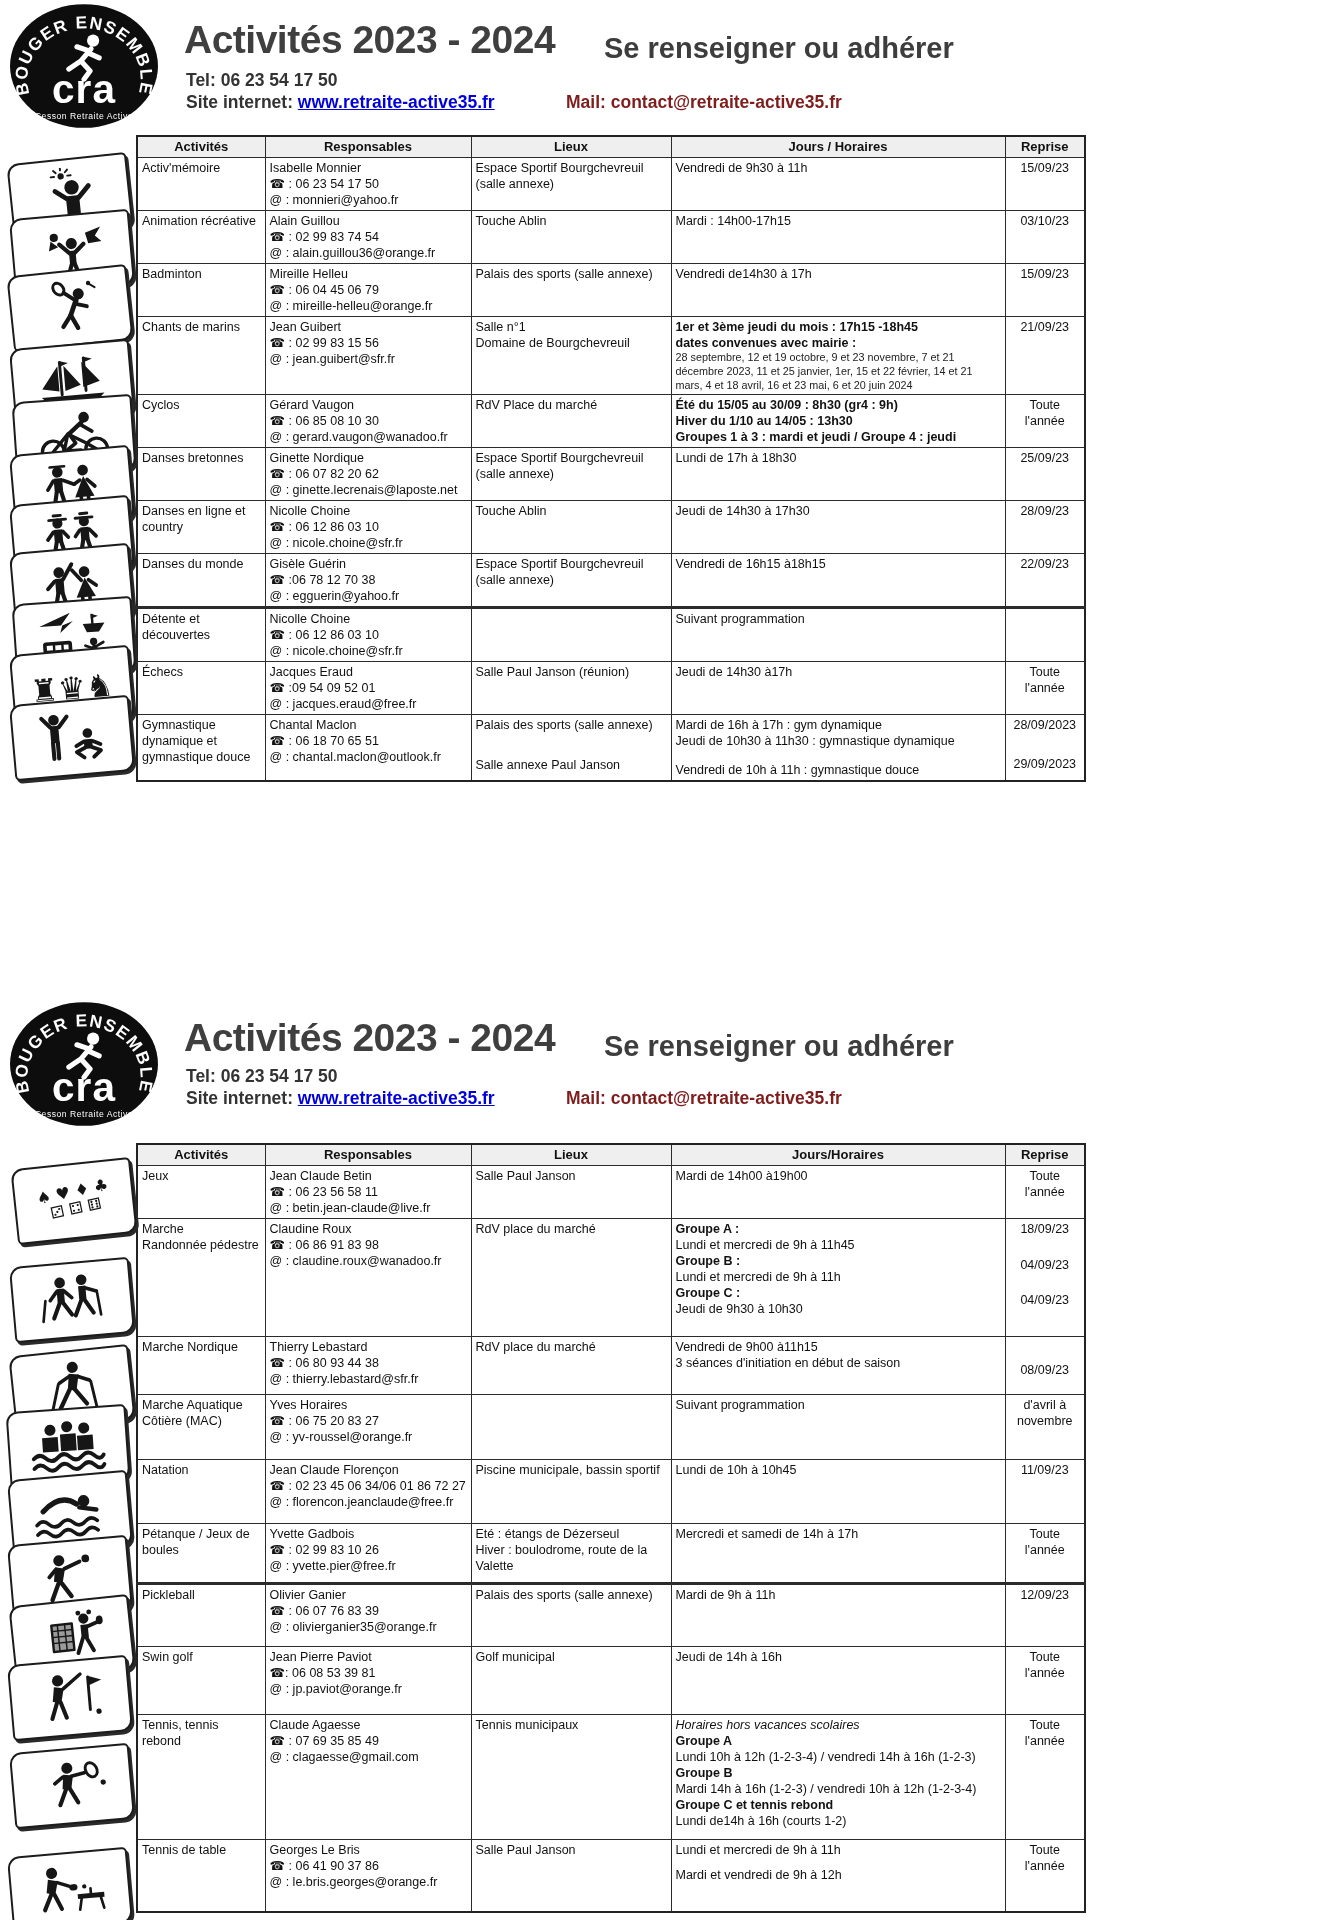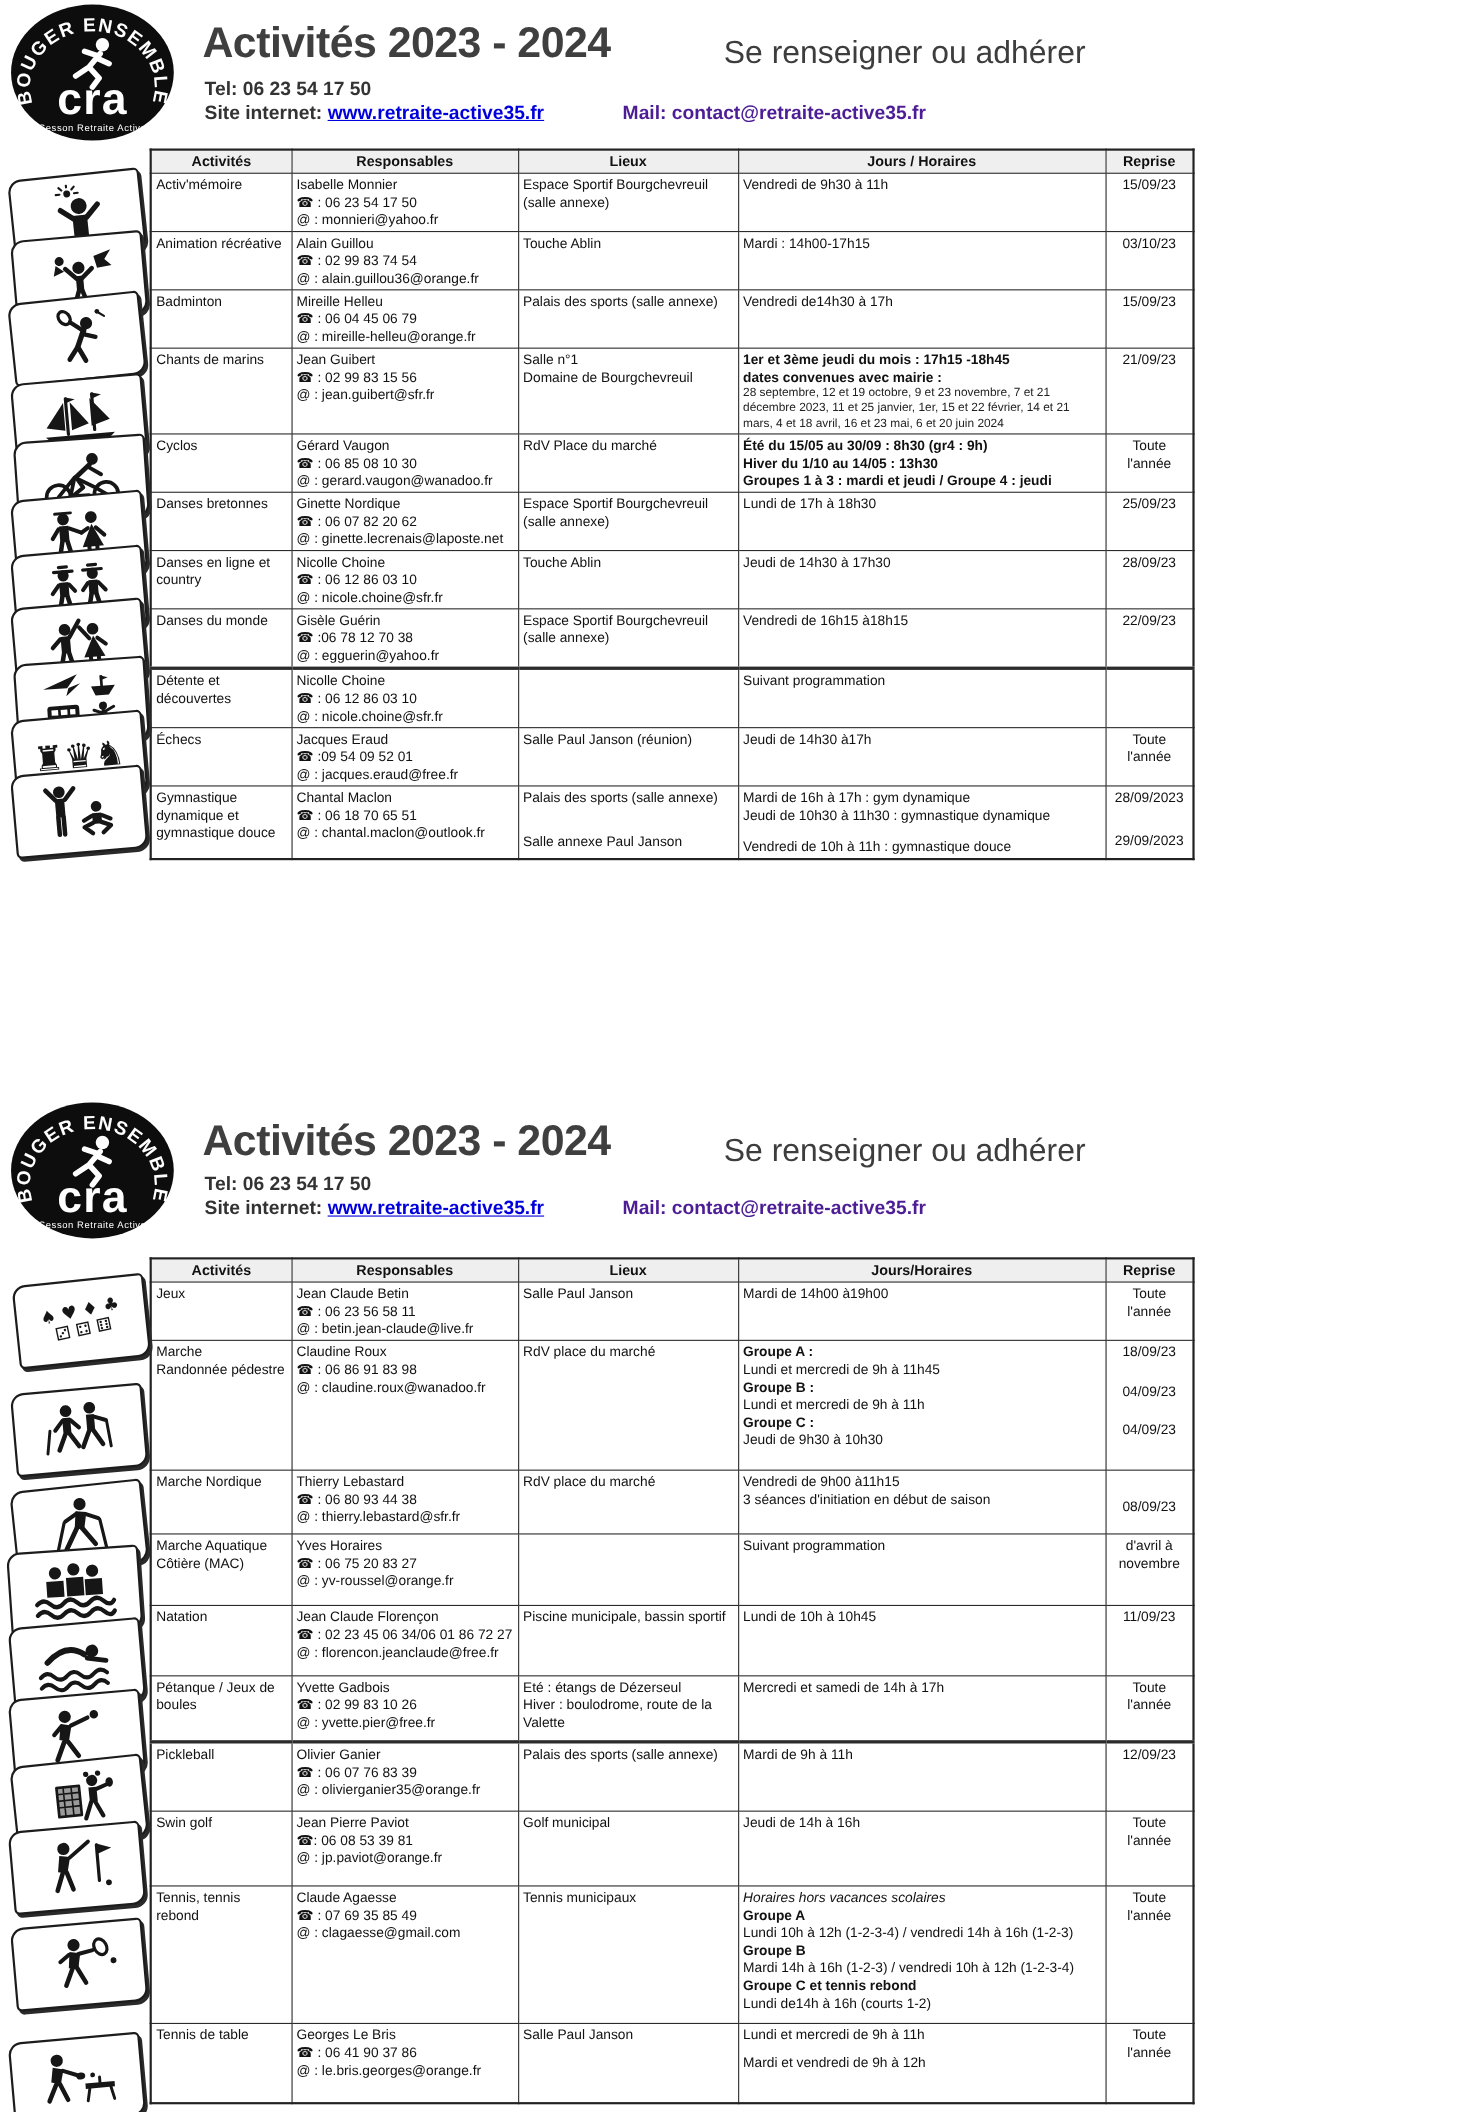"Se renseigner ou adhérer" .enroll { font-weight: normal -> bold; left: 658px -> 604px }
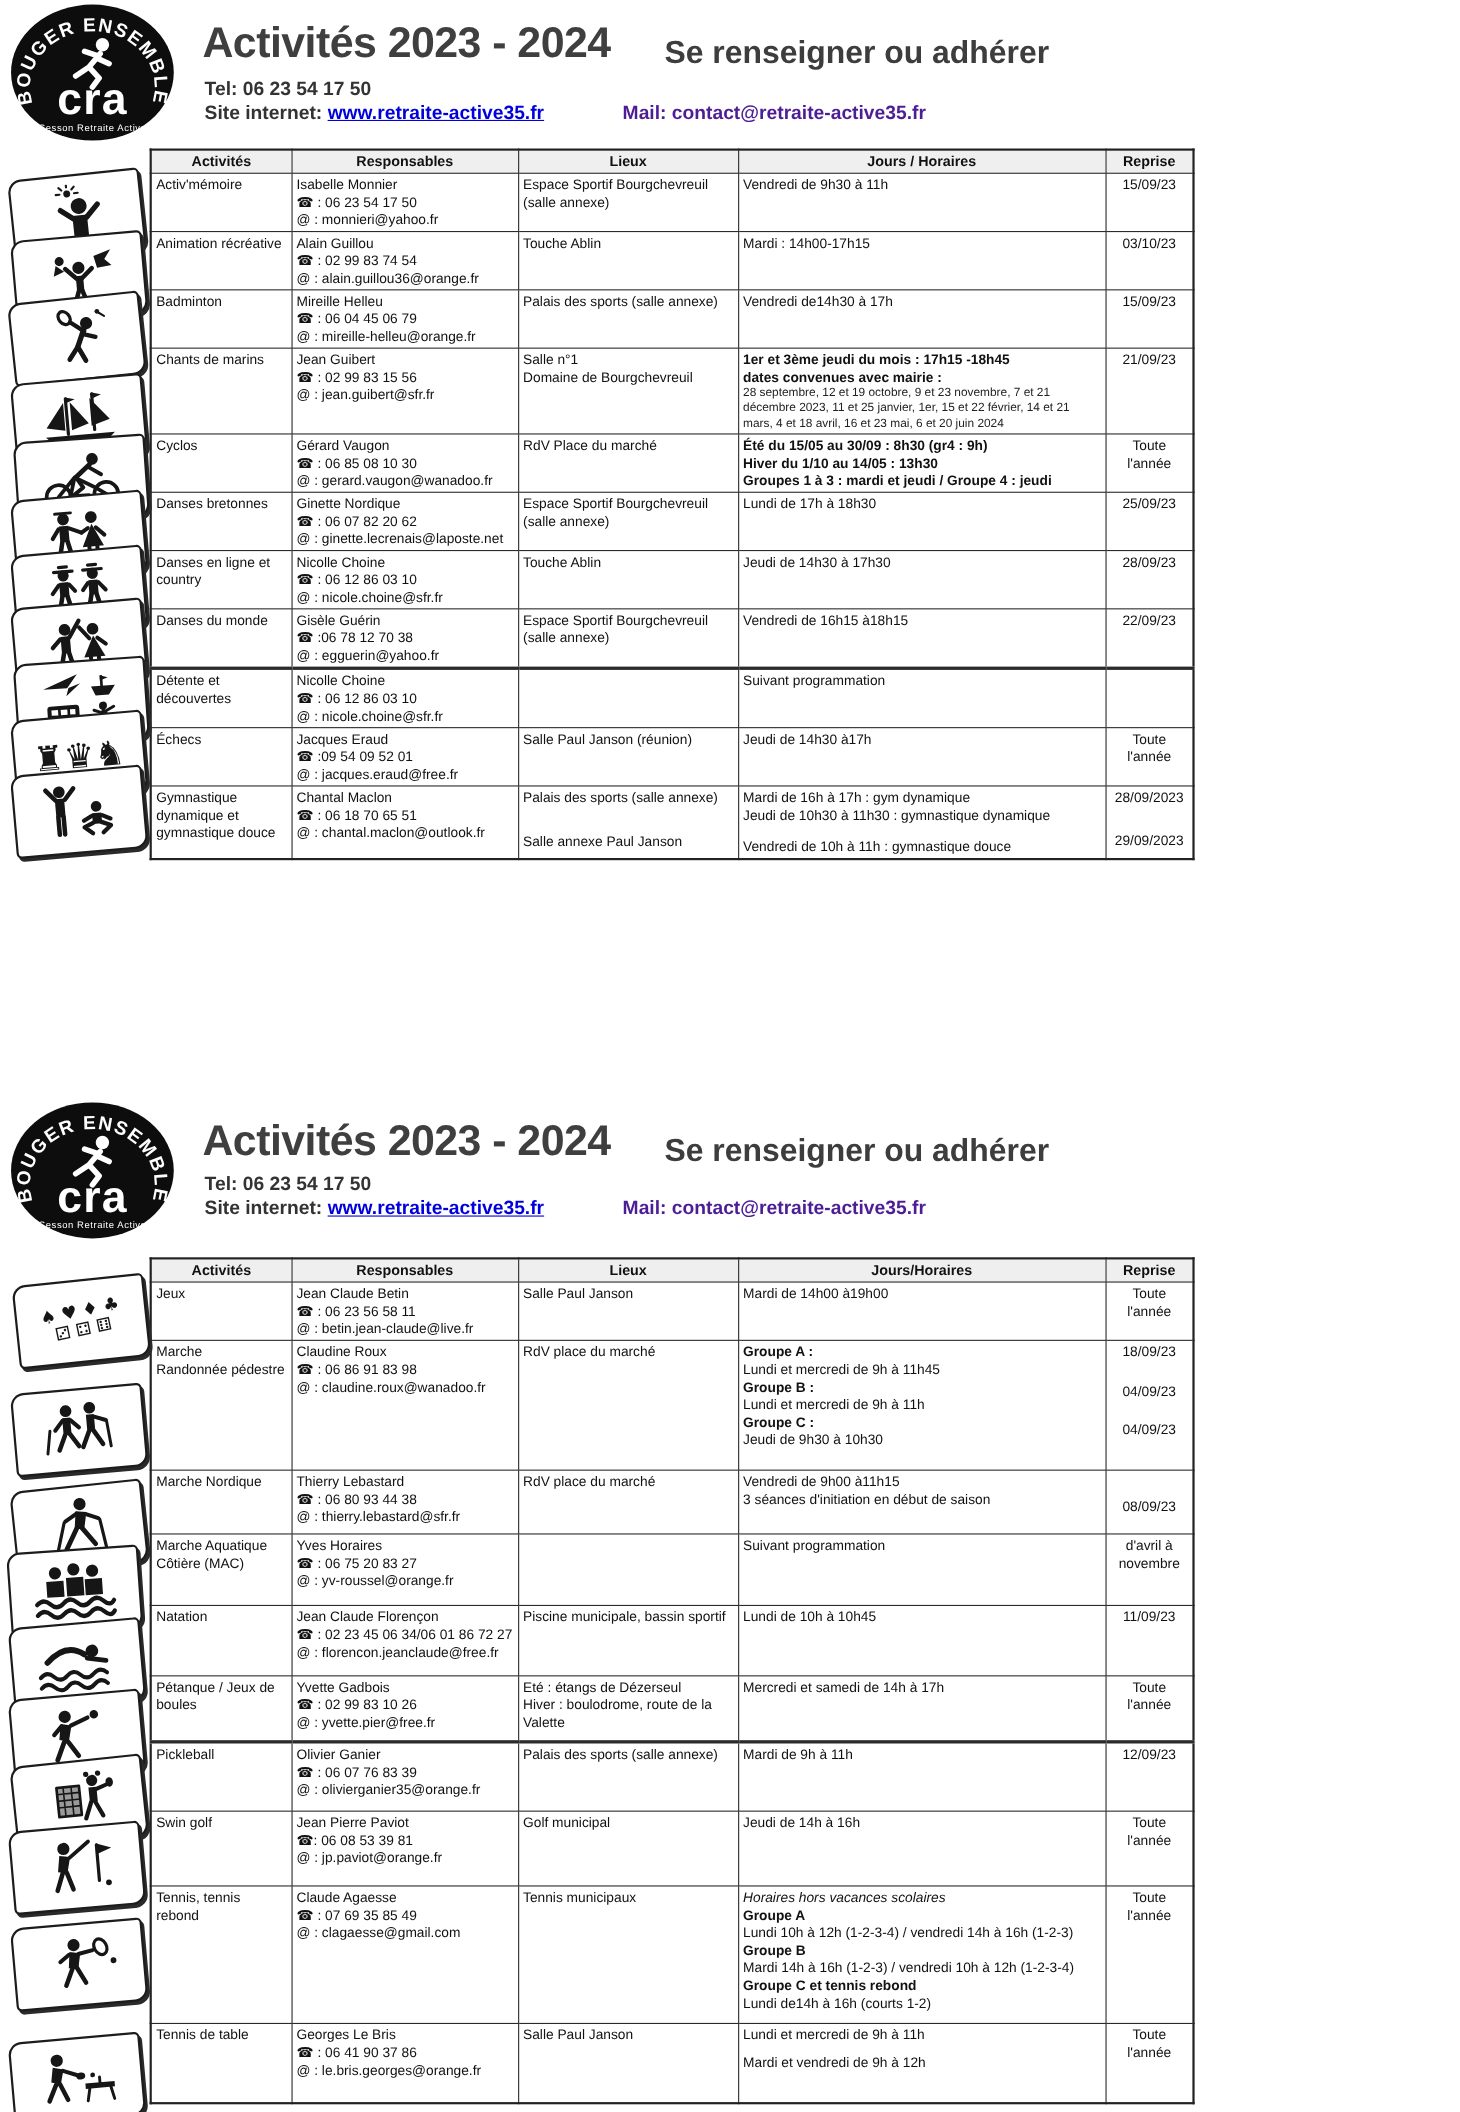"Mail: contact@retraite-active35.fr" .mail-line { color: #4c1d95 -> #7f1d1d }
